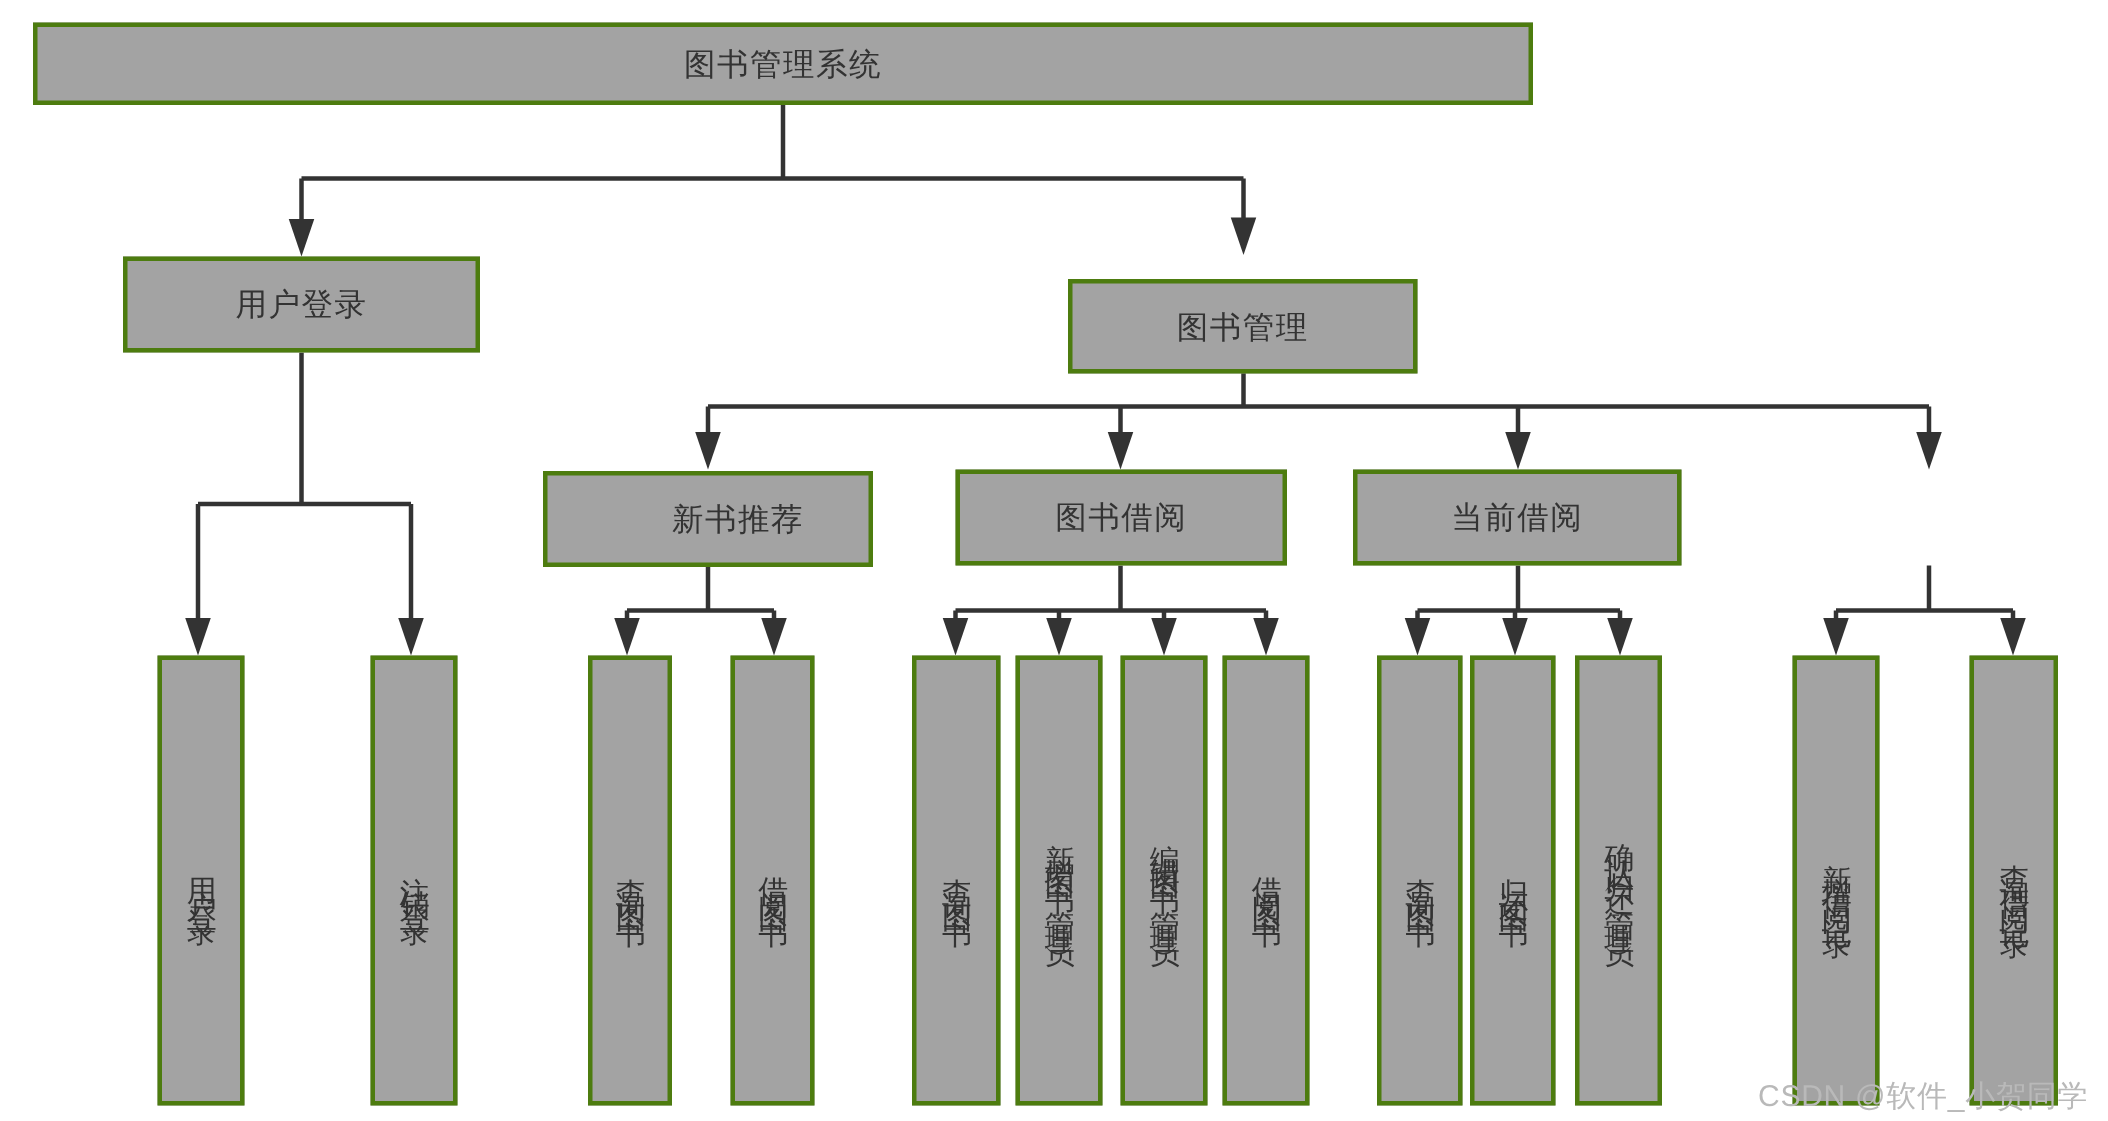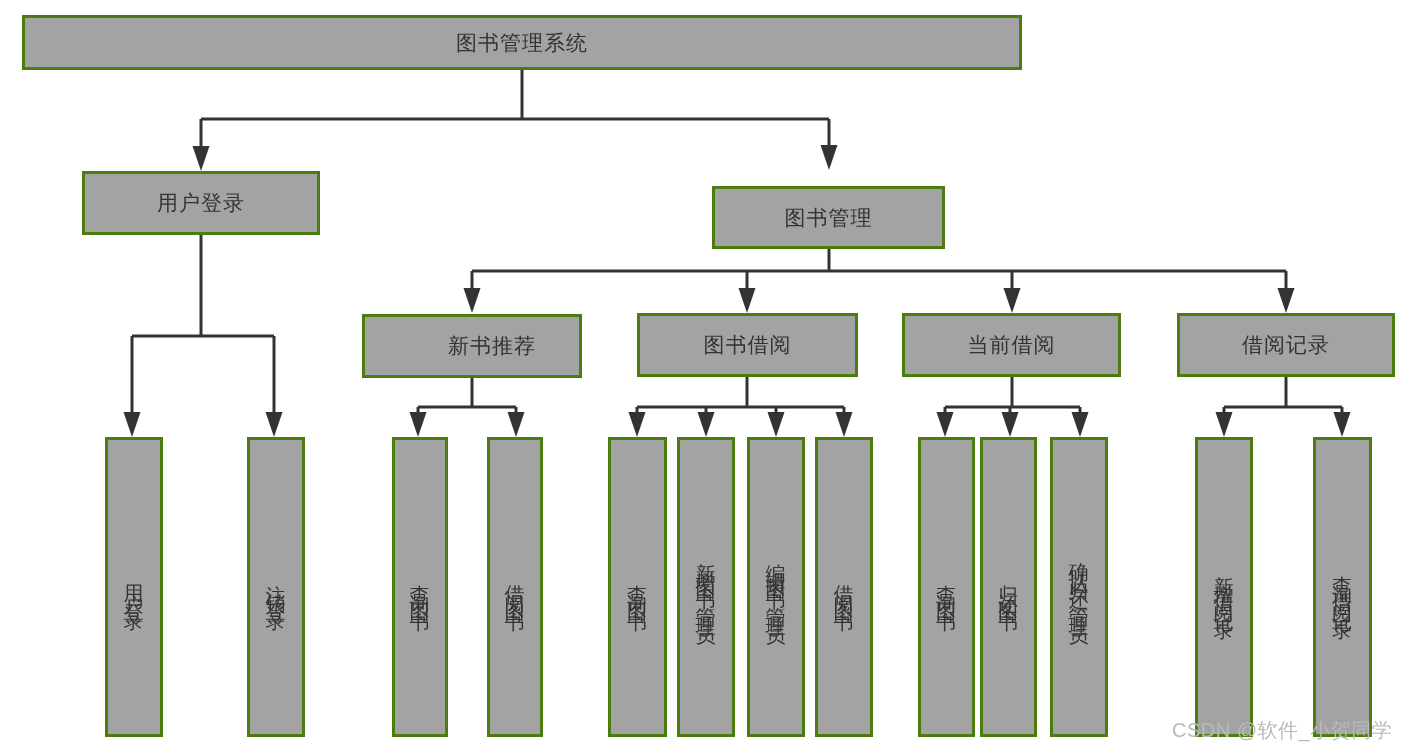"借阅记录" div.box { html: <div>借阅记录</div> -> none }
